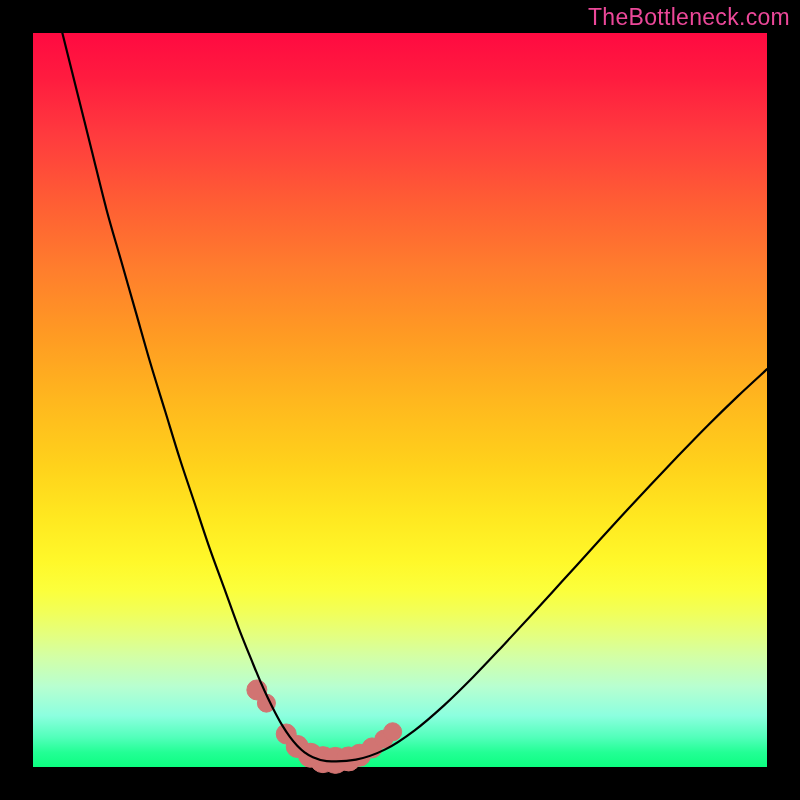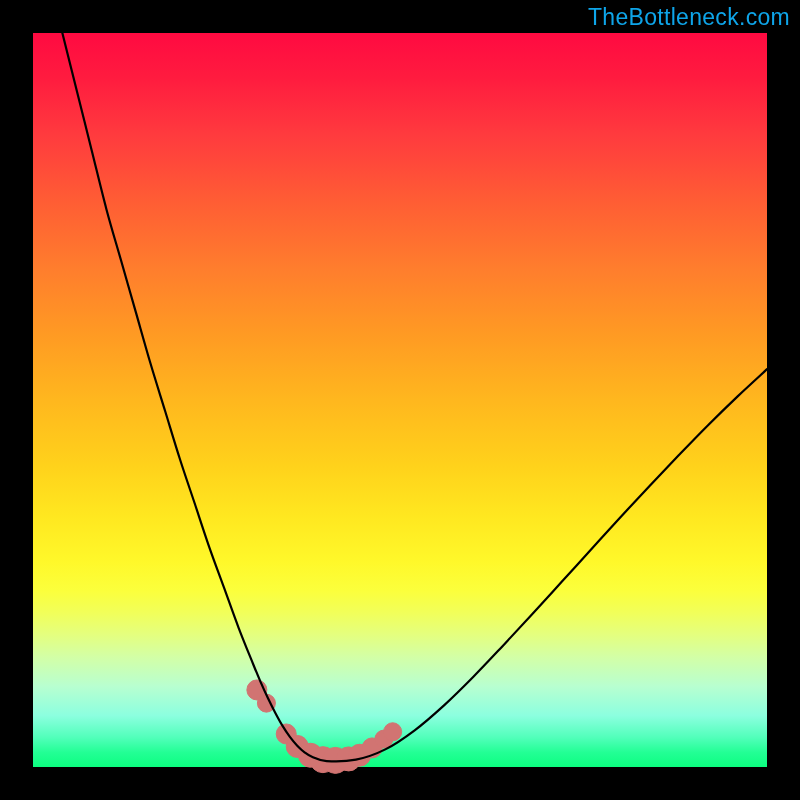"TheBottleneck.com" .watermark { color: #0ea5e9 -> #ec4899 }
